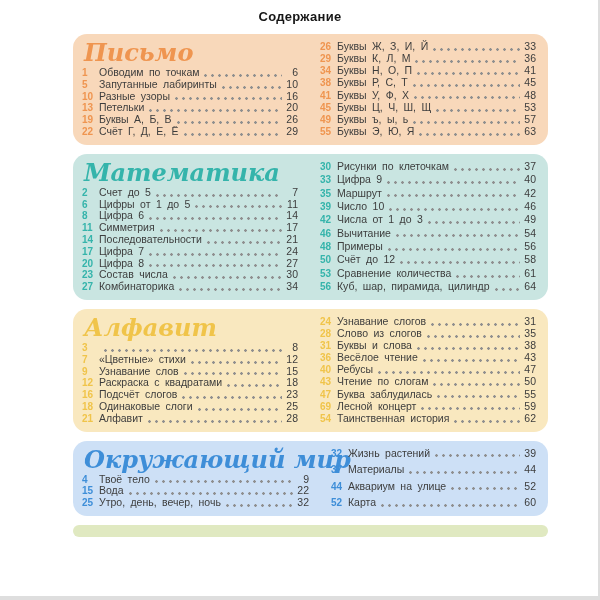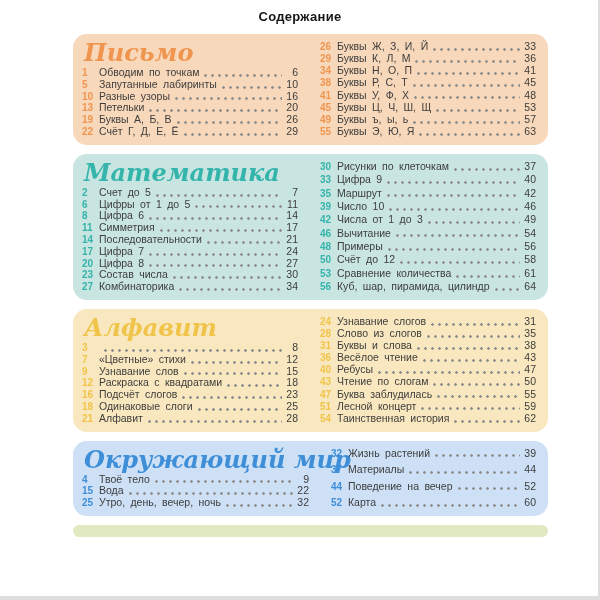"51" span.num { text: 51 -> 69 }
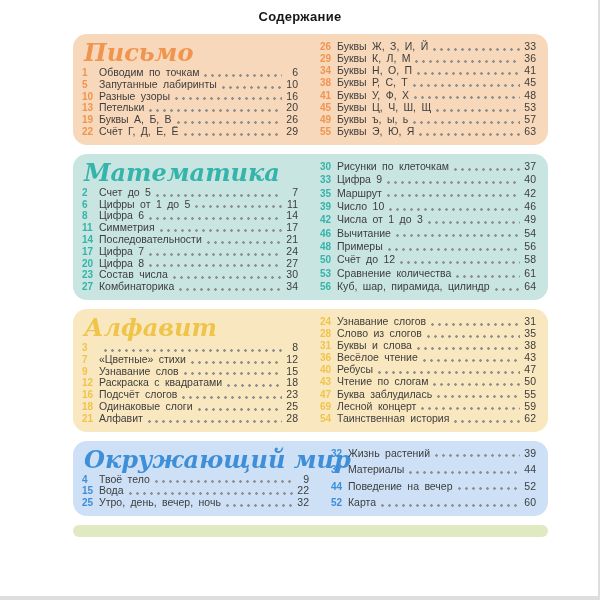"Поведение на вечер" span.label { text: Поведение на вечер -> Аквариум на улице }
